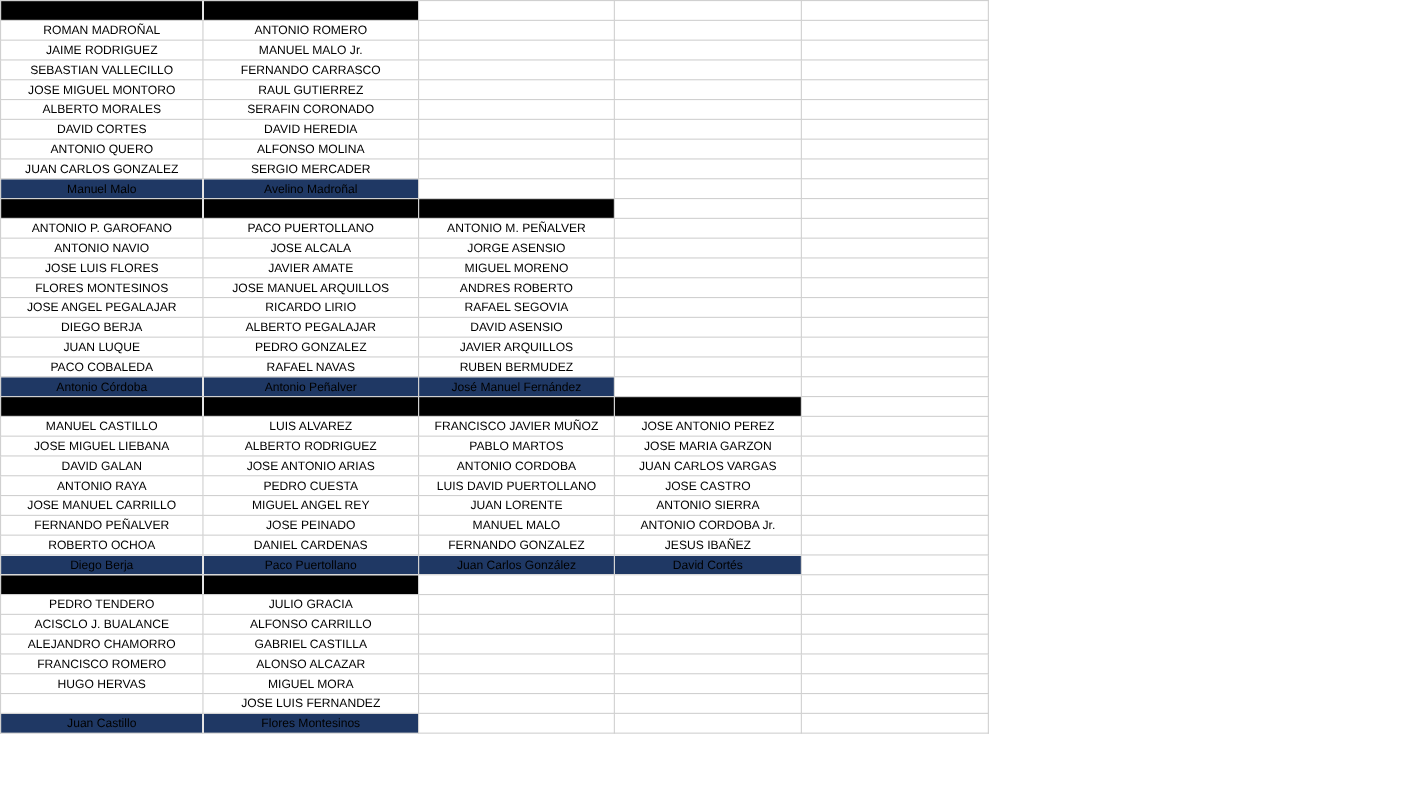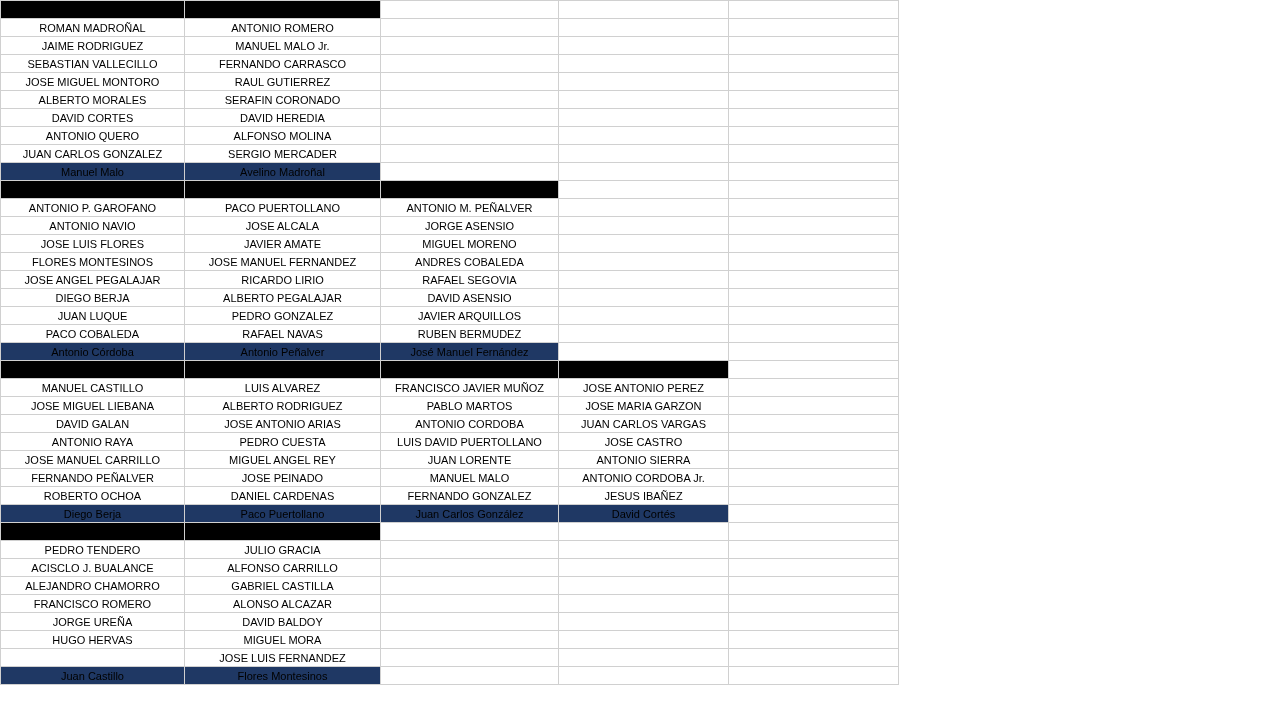"JOSE MANUEL FERNANDEZ" td.member { text: FERNANDEZ -> ARQUILLOS }
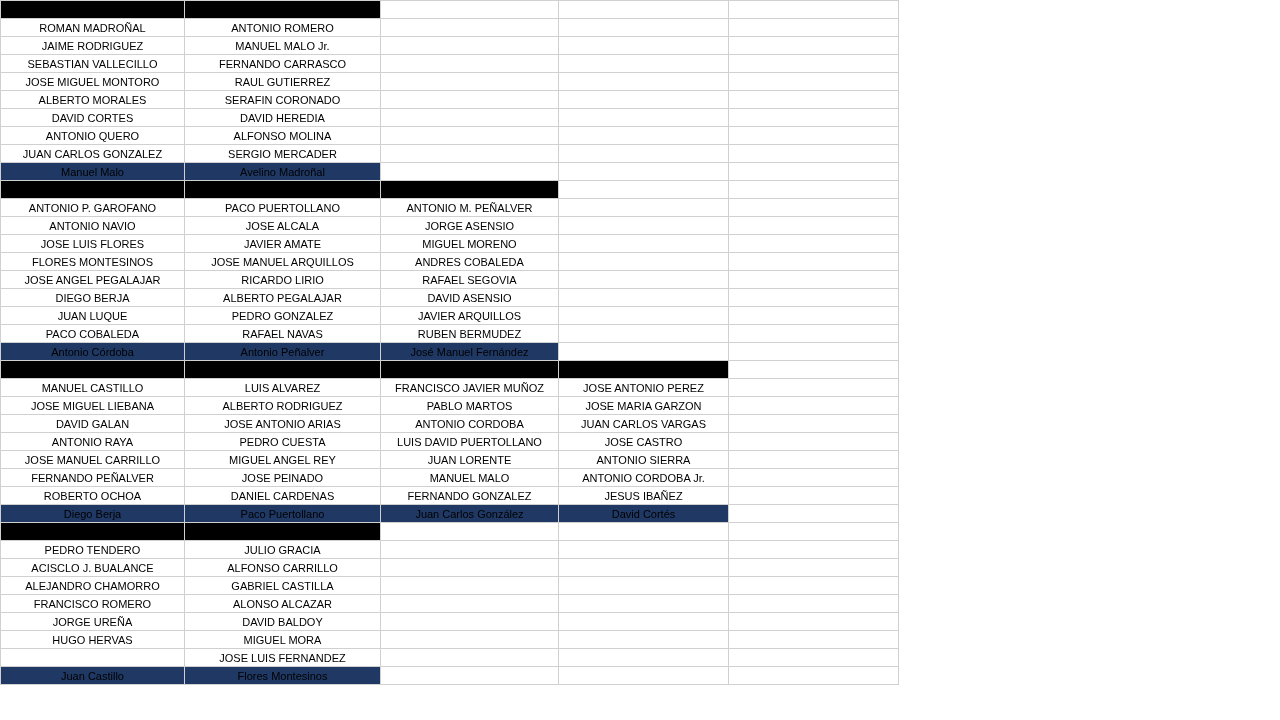"ANDRES COBALEDA" td.member { text: COBALEDA -> ROBERTO }
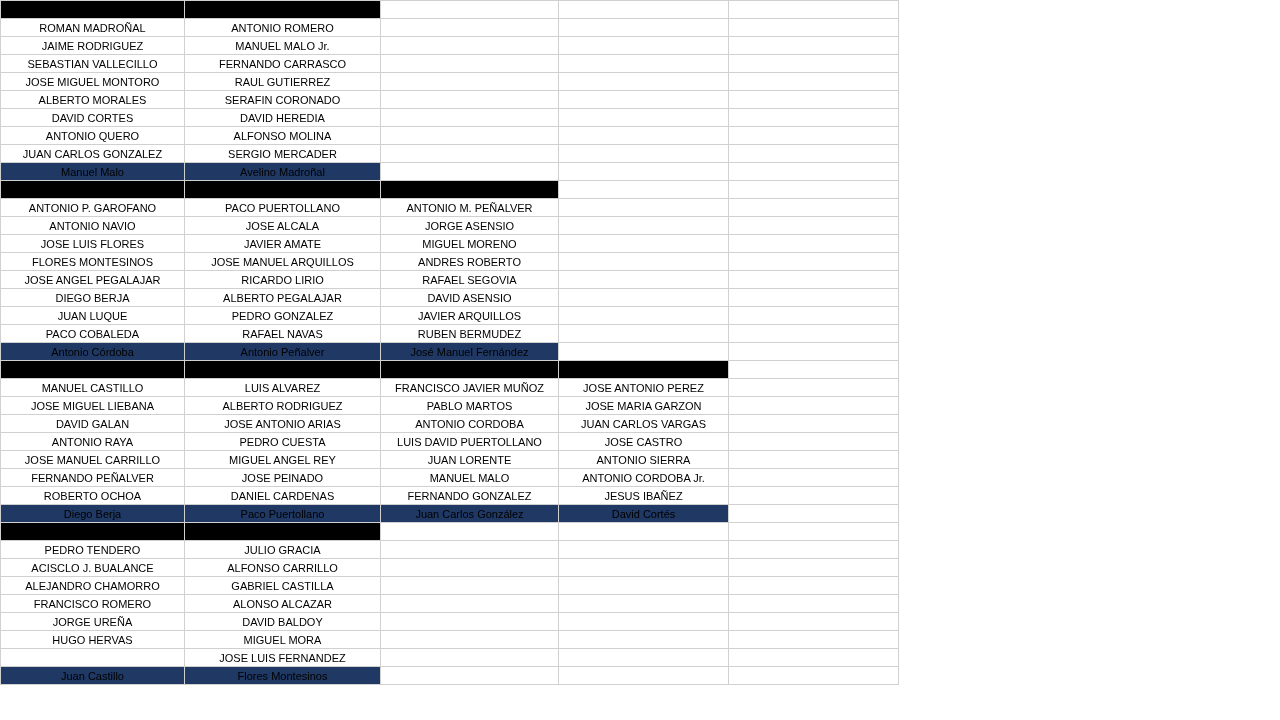"JORGE UREÑA" tr { html: <tr> <td>JORGE UREÑA</td> <td>DAVID BALDOY</td> <td></td> <td></td> <td></td> </tr> -> none }
